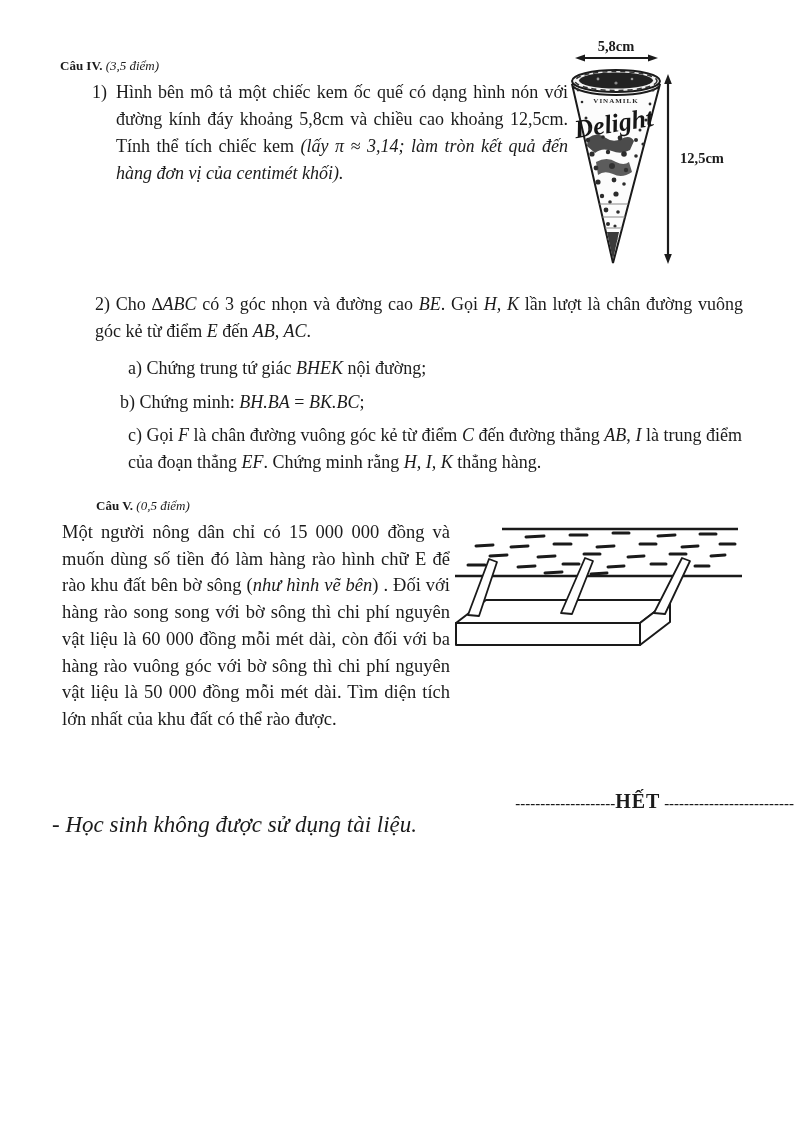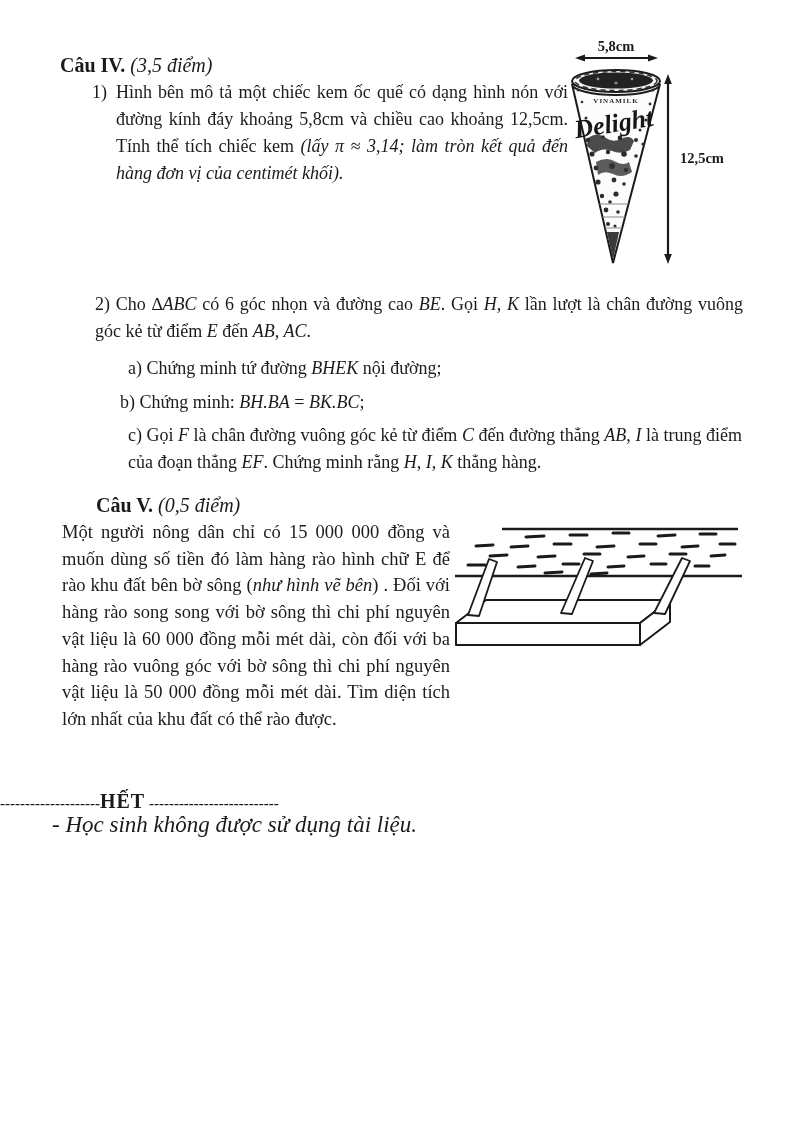"Câu IV. (3,5 điểm)" .heading { font-size: 20px -> 13px }
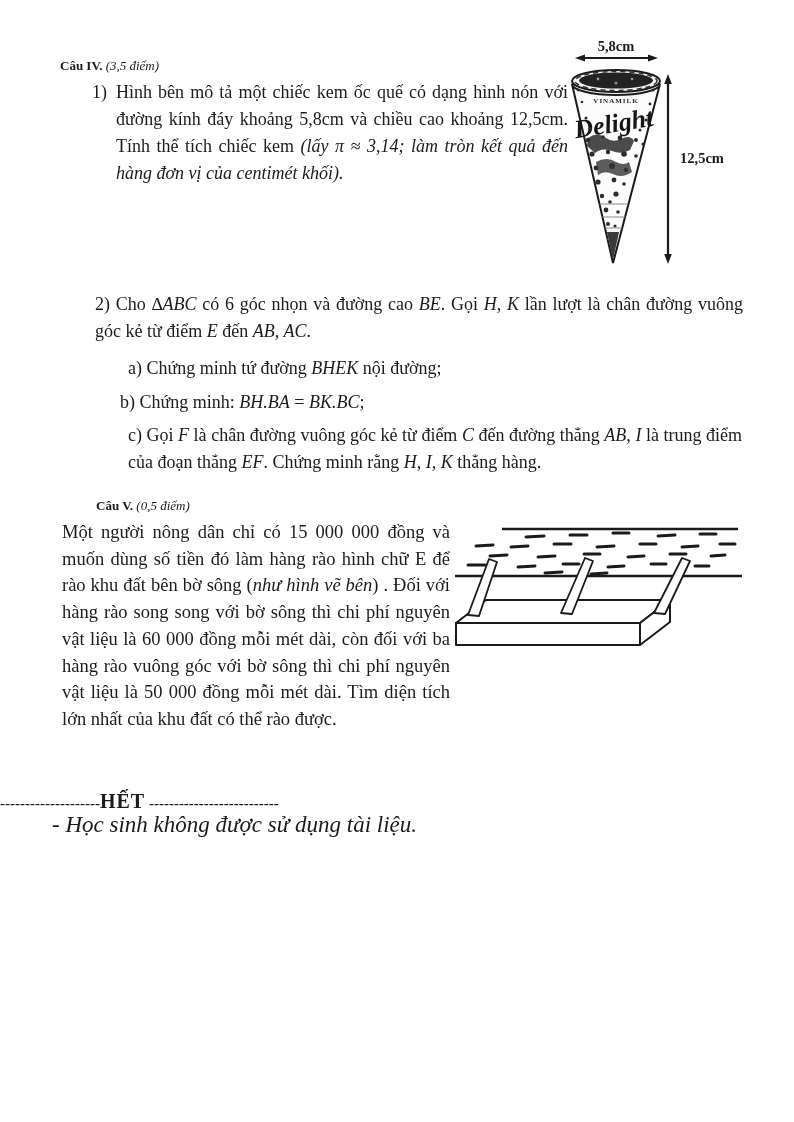"có 6 góc nhọn và" span { text: 6 -> 3 }
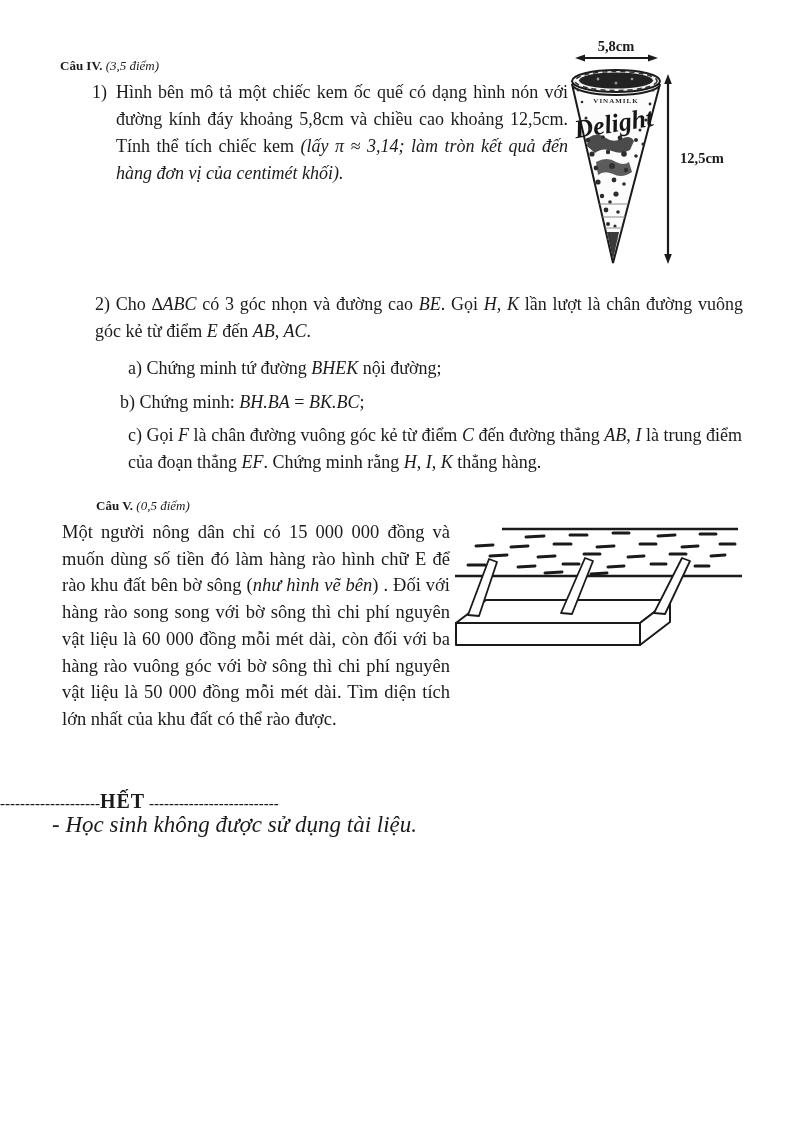"a) Chứng minh tứ đường" span { text: minh tứ đường -> trung tứ giác }
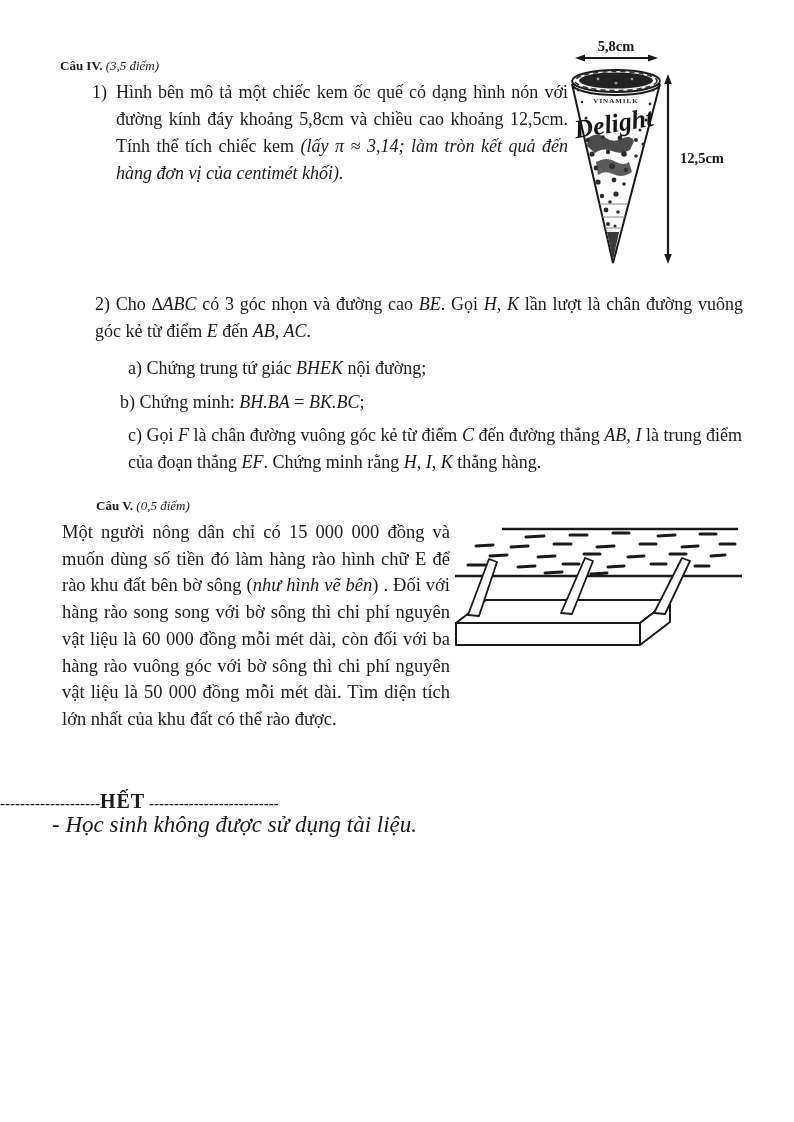"--------------------HẾT" .footer-line { text-align: left -> right }
